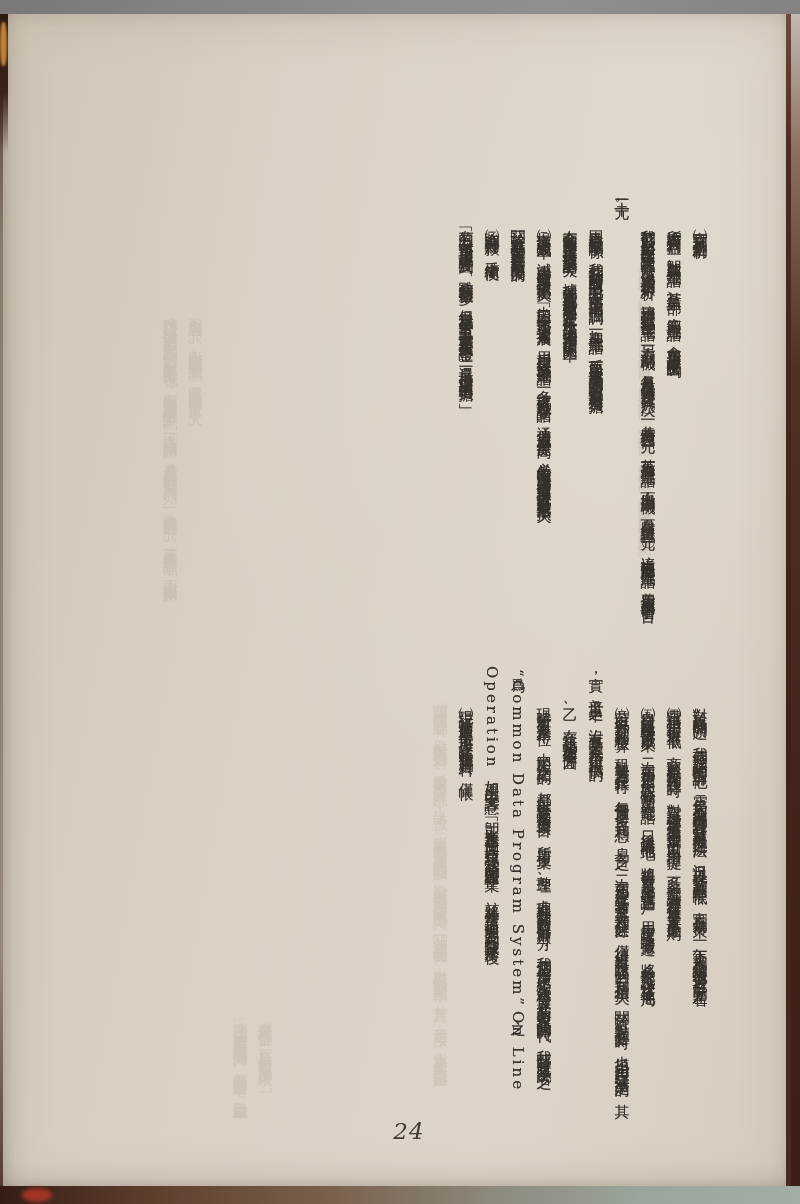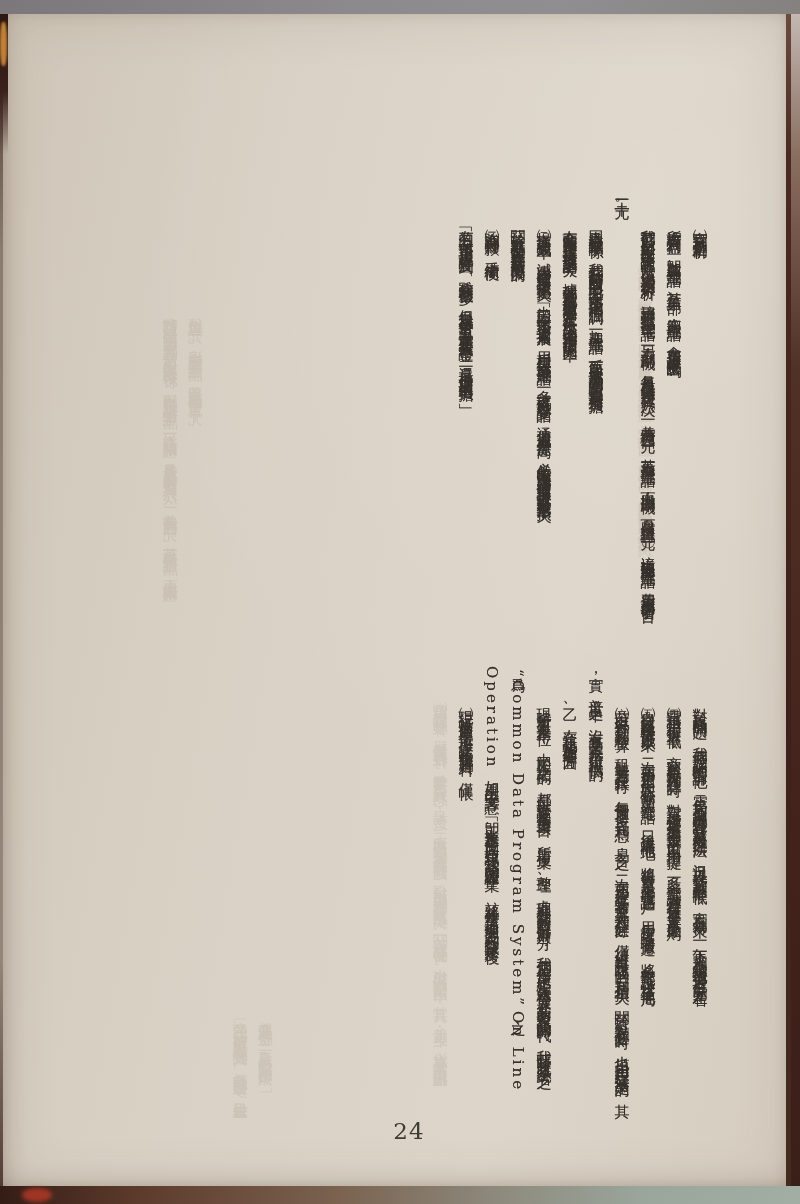"24" .page-number { font-style: none -> italic }
